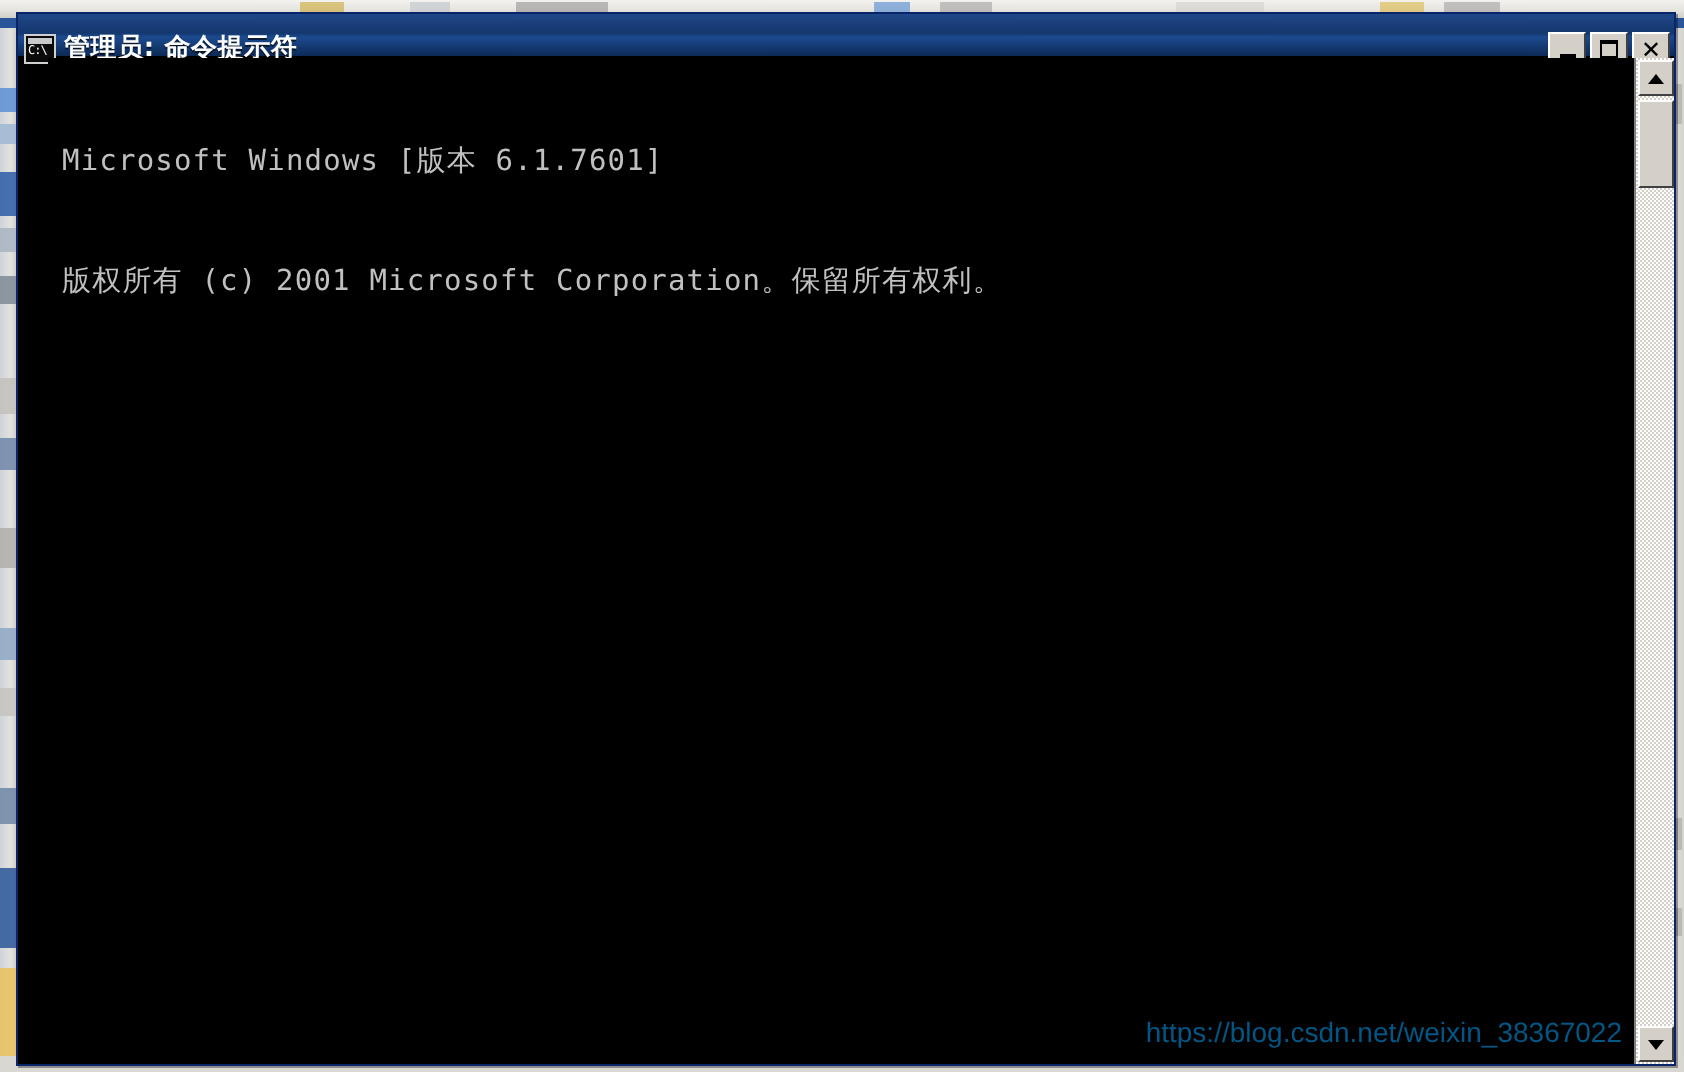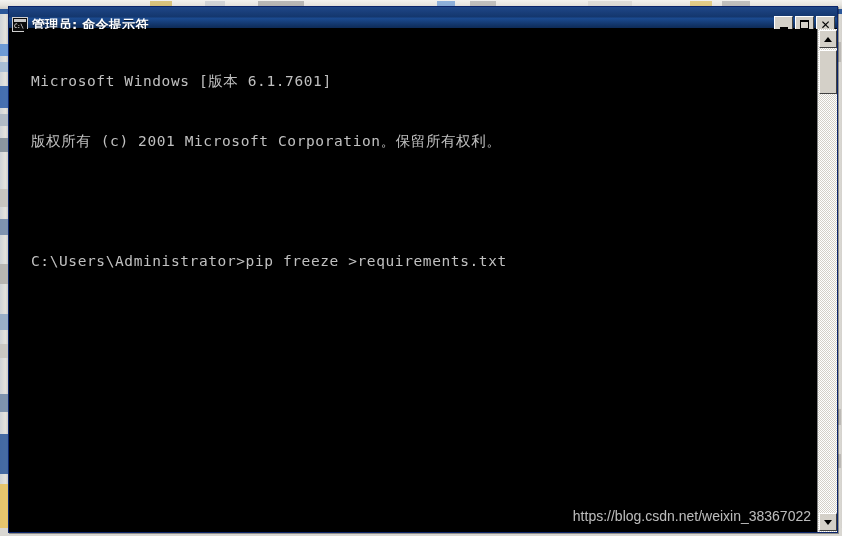"C:\Users\Administrator>pip freeze" div.console-line { html: <div>C:\Users\Administrator&gt;pip freeze &gt;requirements.txt</div> -> none }
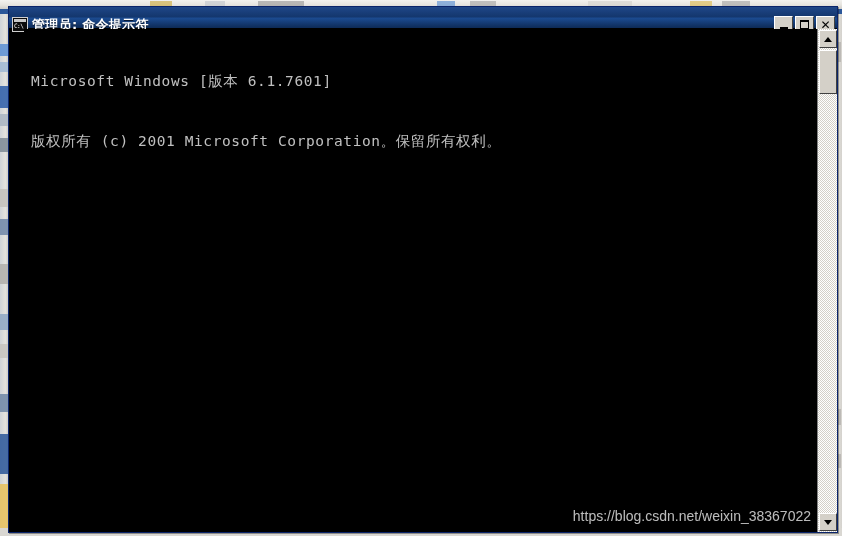"https://blog.csdn.net/weixin_38367022" .watermark { color: #e5e5e5 -> #0369a1 }
